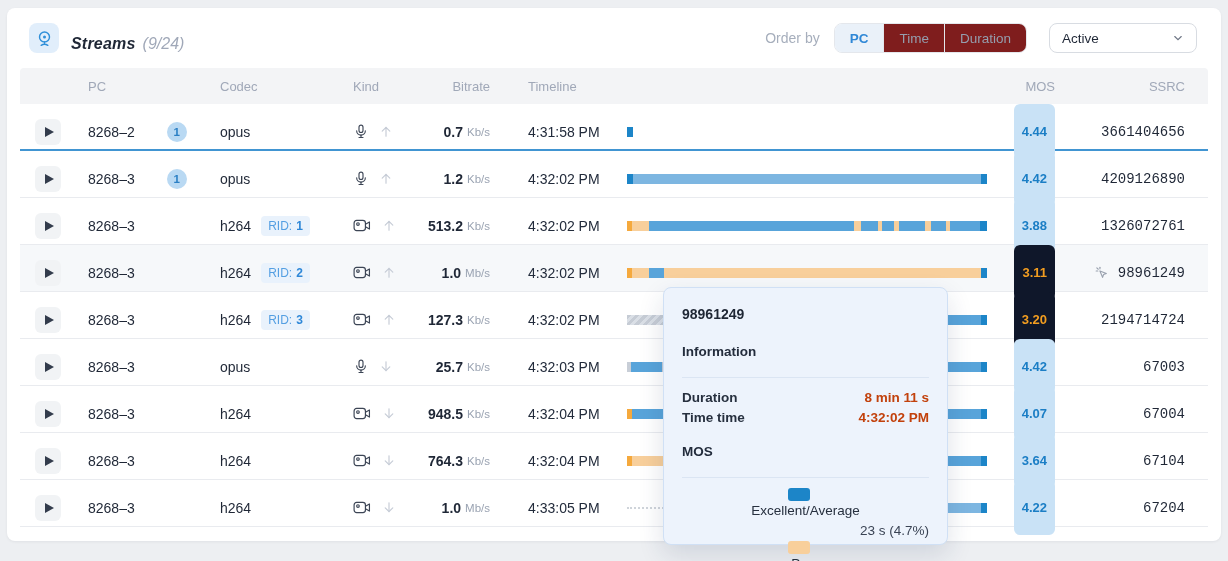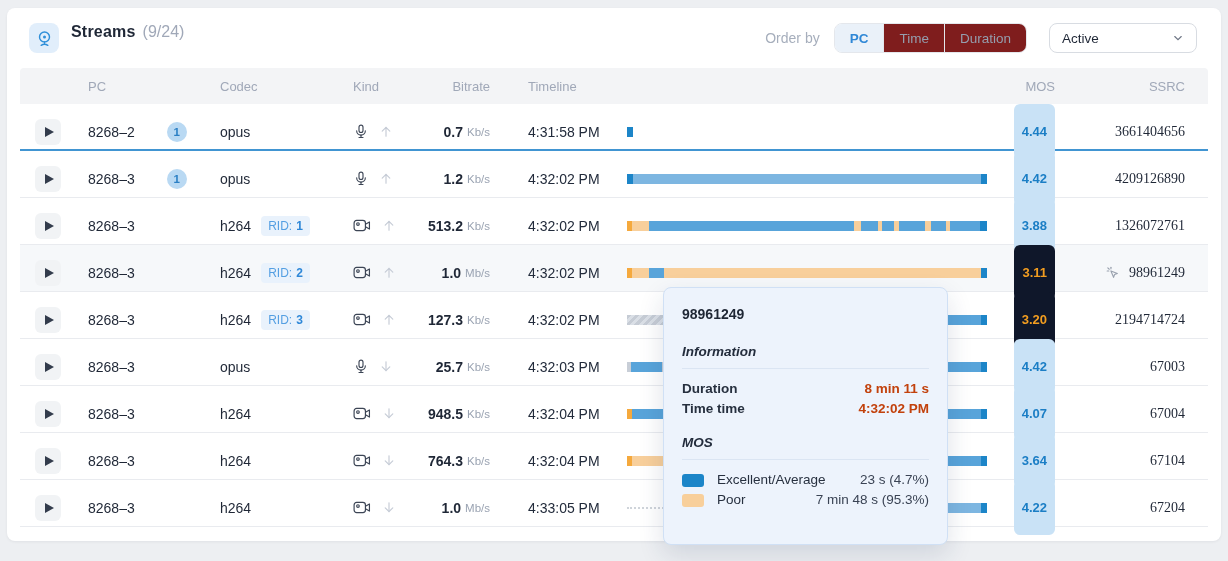"Streams" .title-group { align-items: flex-start -> flex-end; font-style: none -> italic }
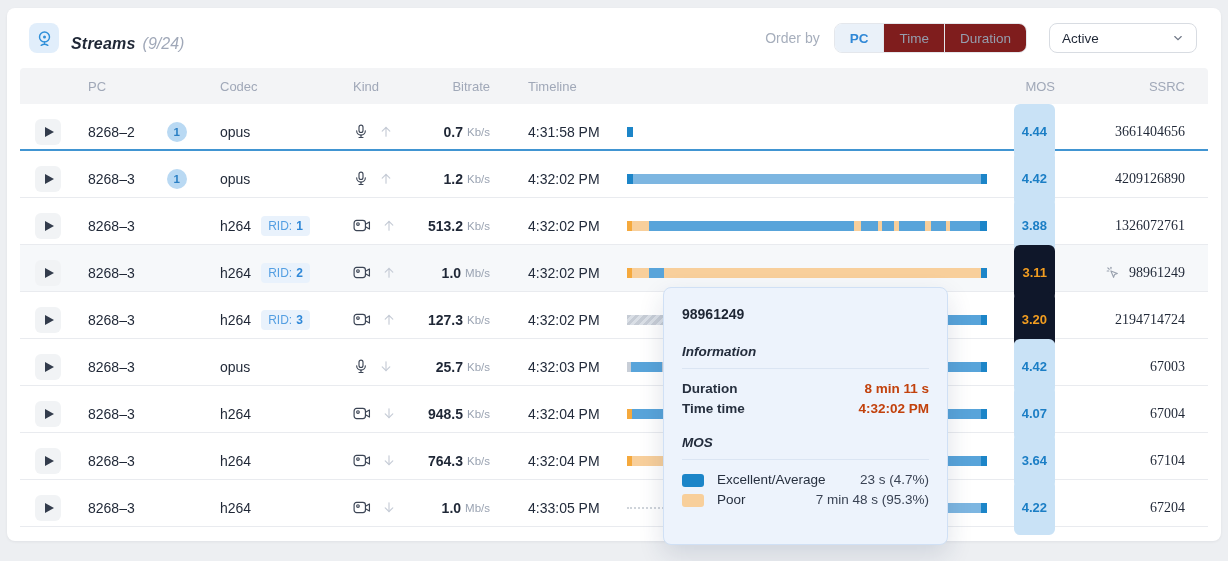"3661404656" .ssrc-text { font-family: Liberation Serif, serif -> Liberation Mono, monospace }
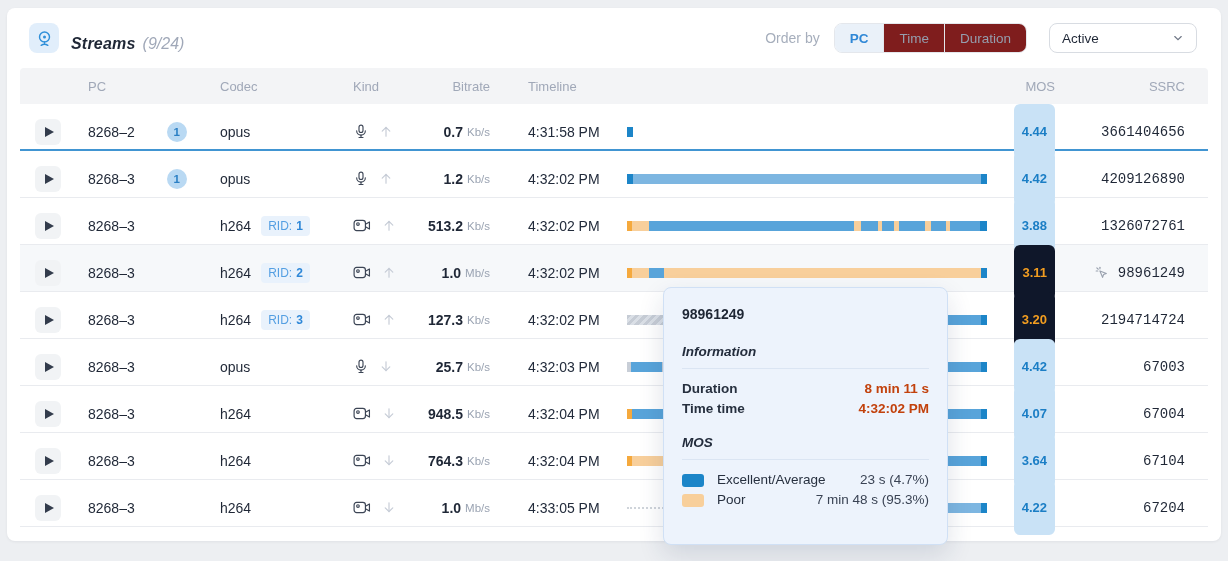"Information" .tt-section { font-style: italic -> none; padding-bottom: 9px -> 18px }
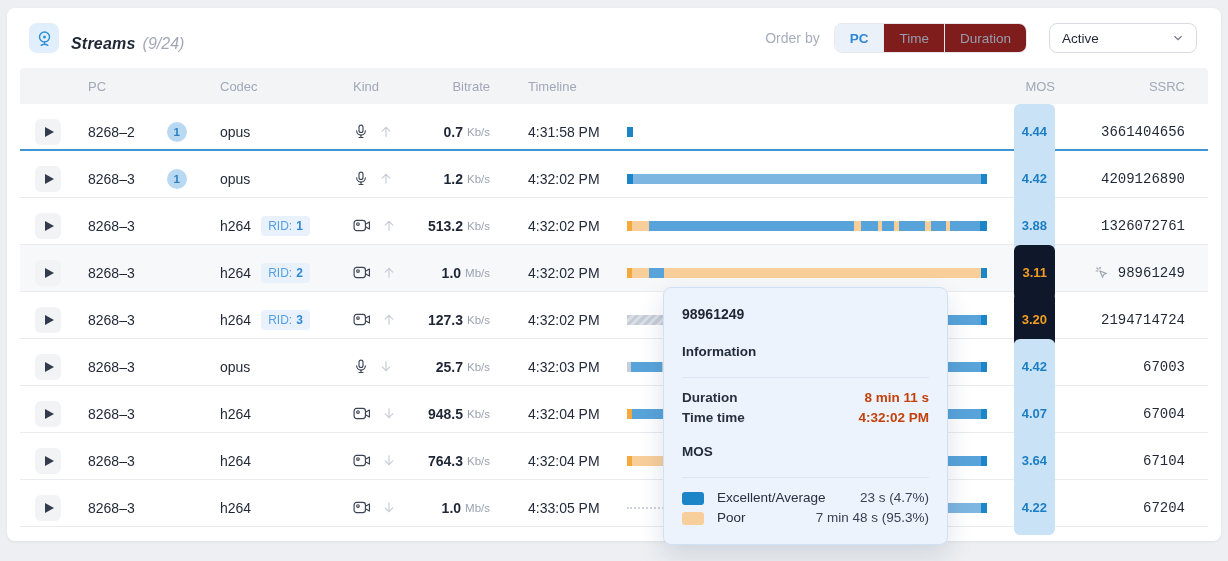"Excellent/Average" .tt-leg { flex-direction: none -> column }
